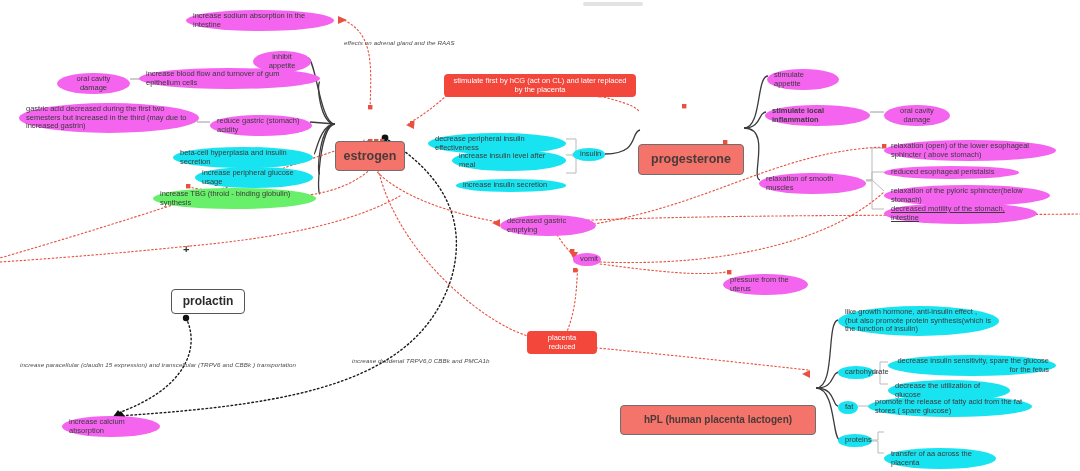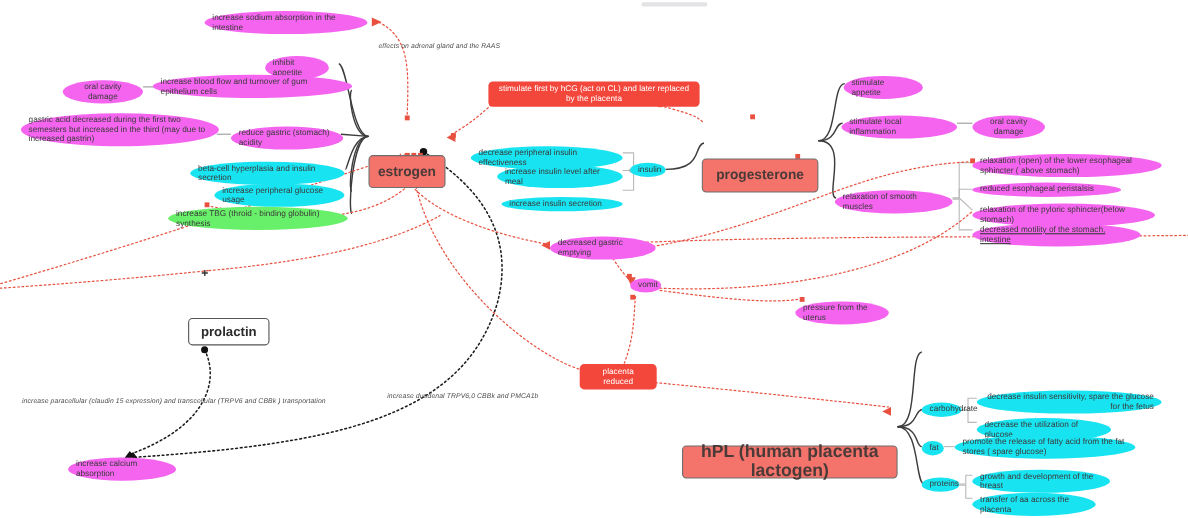"inhibit appetite" div.node { left: 241px -> 253px; text-align: none -> center }
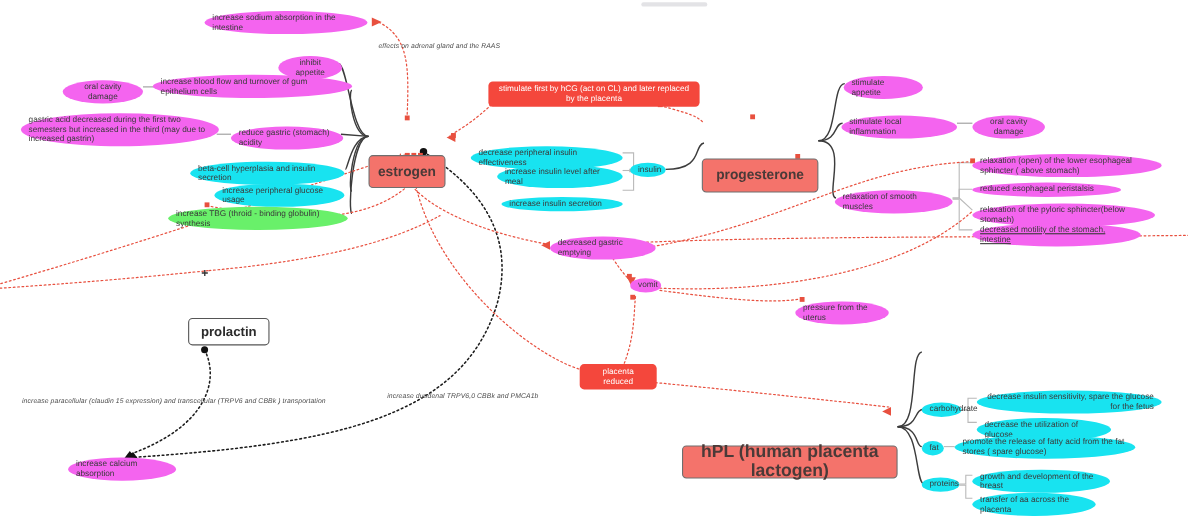"stimulate local inflammation" div.node { font-weight: none -> bold }
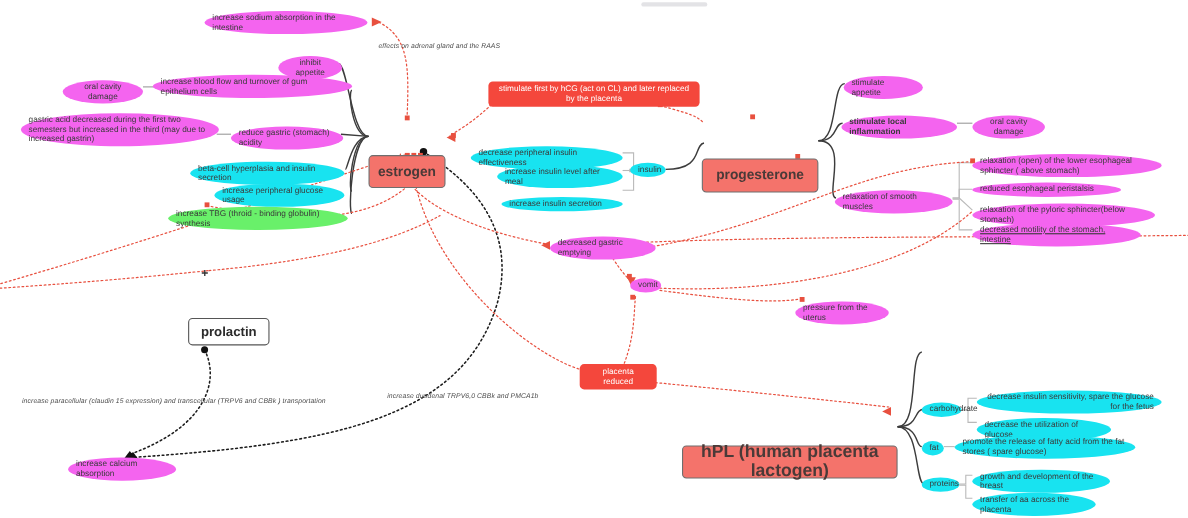"like growth hormone, anti-insulin effect" div.node { html: none -> <div>like growth hormone, anti-insulin effect , (but also promote protein synthesis(which is the function of insulin)</div> }
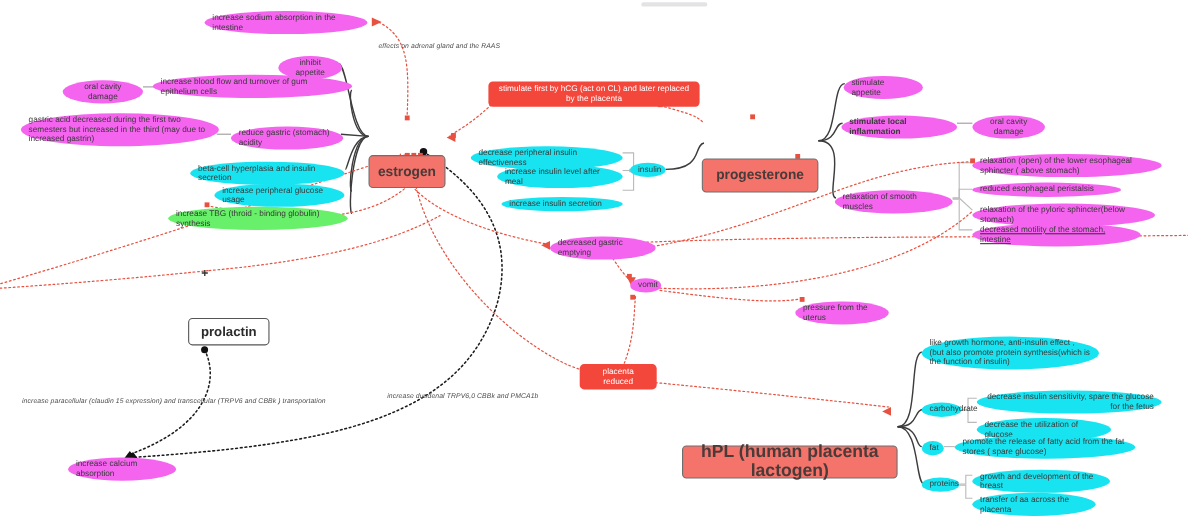"hPL (human placenta lactogen)" div.node { font-size: 16px -> 10px }
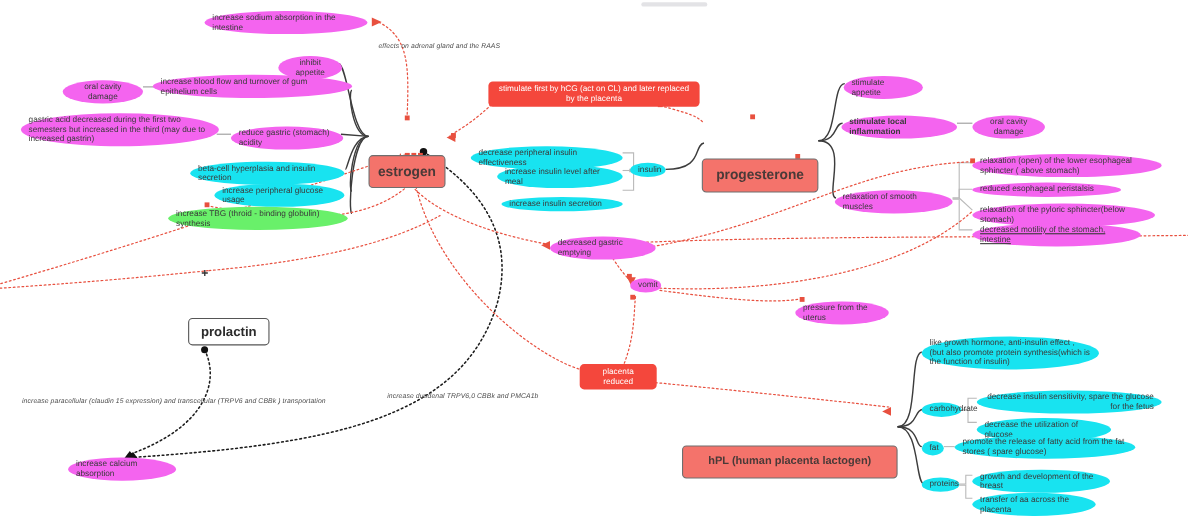"growth and development of the" div.node { html: <div>growth and development of the breast</div> -> none }
